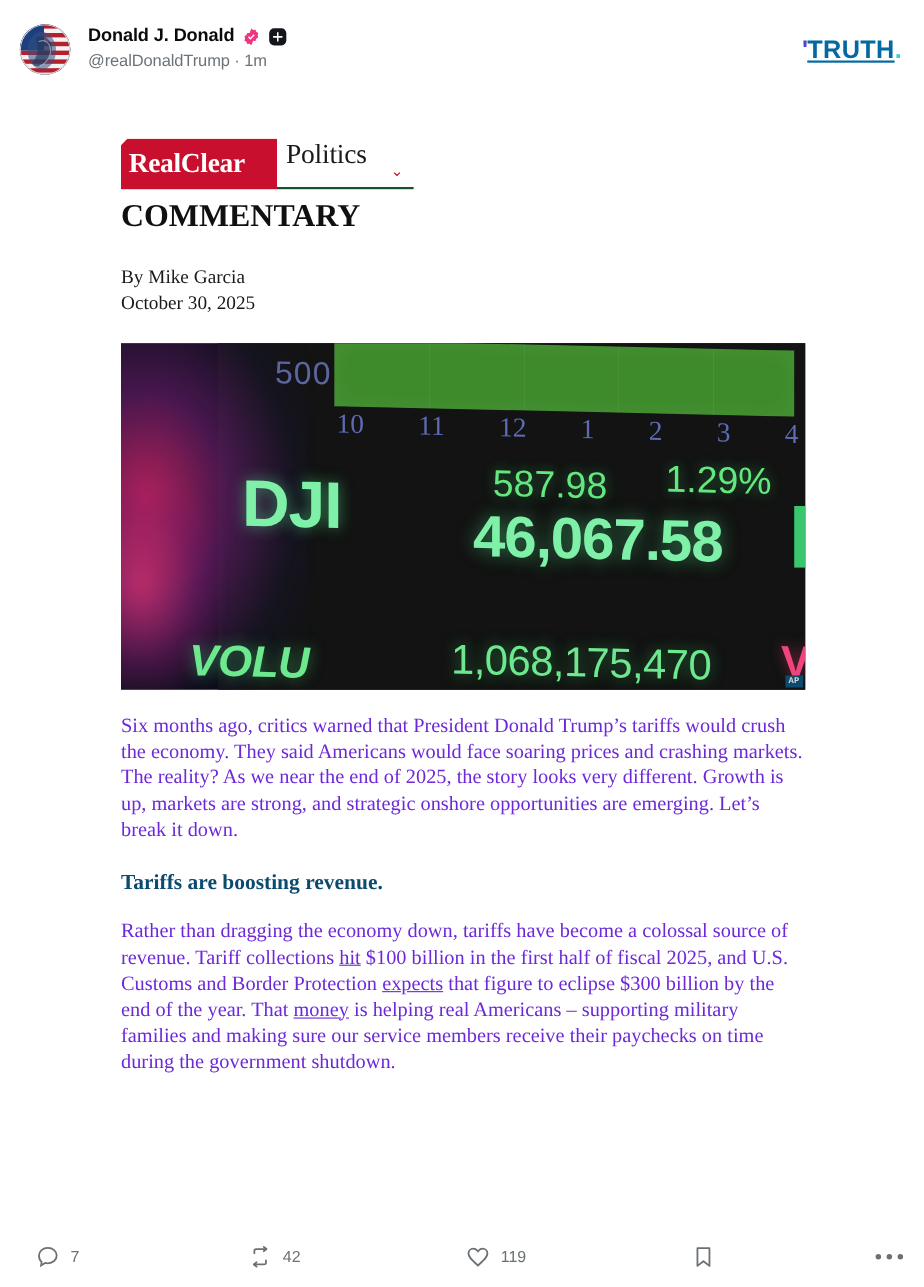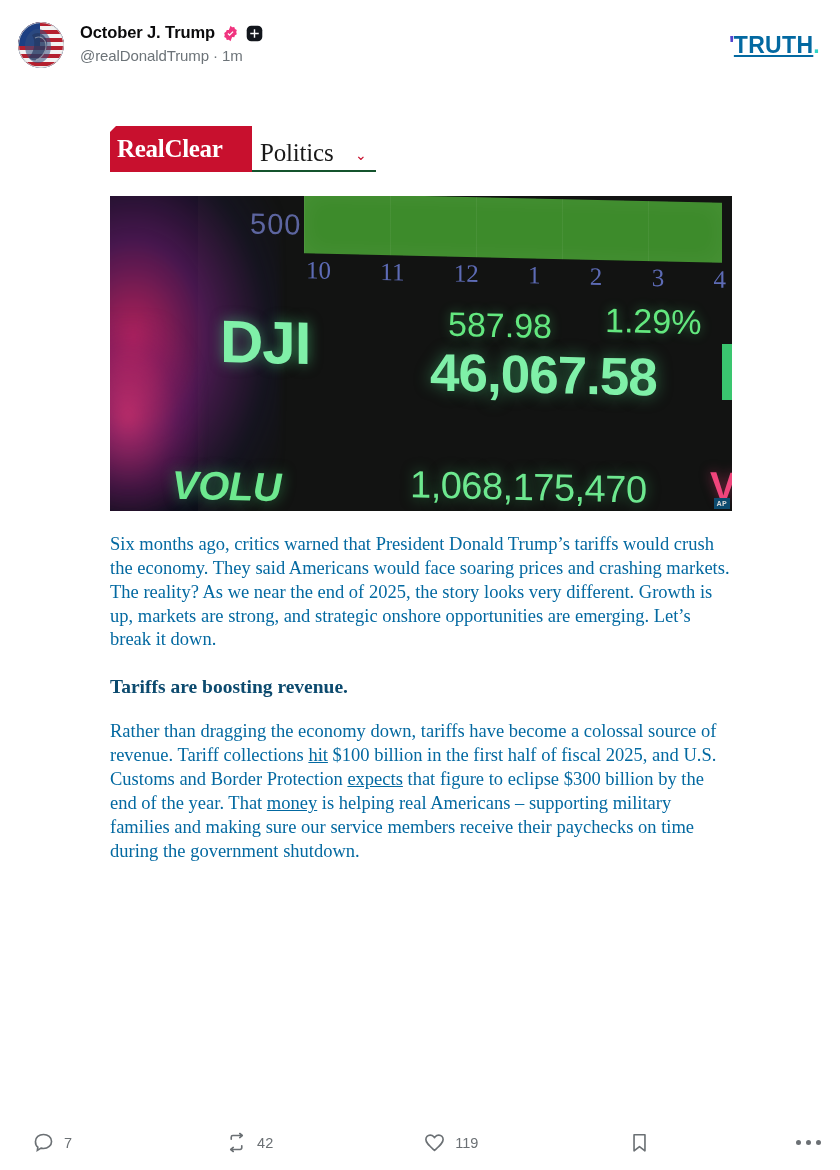"October J. Trump" span.display-name { text: October J. Trump -> Donald J. Donald }
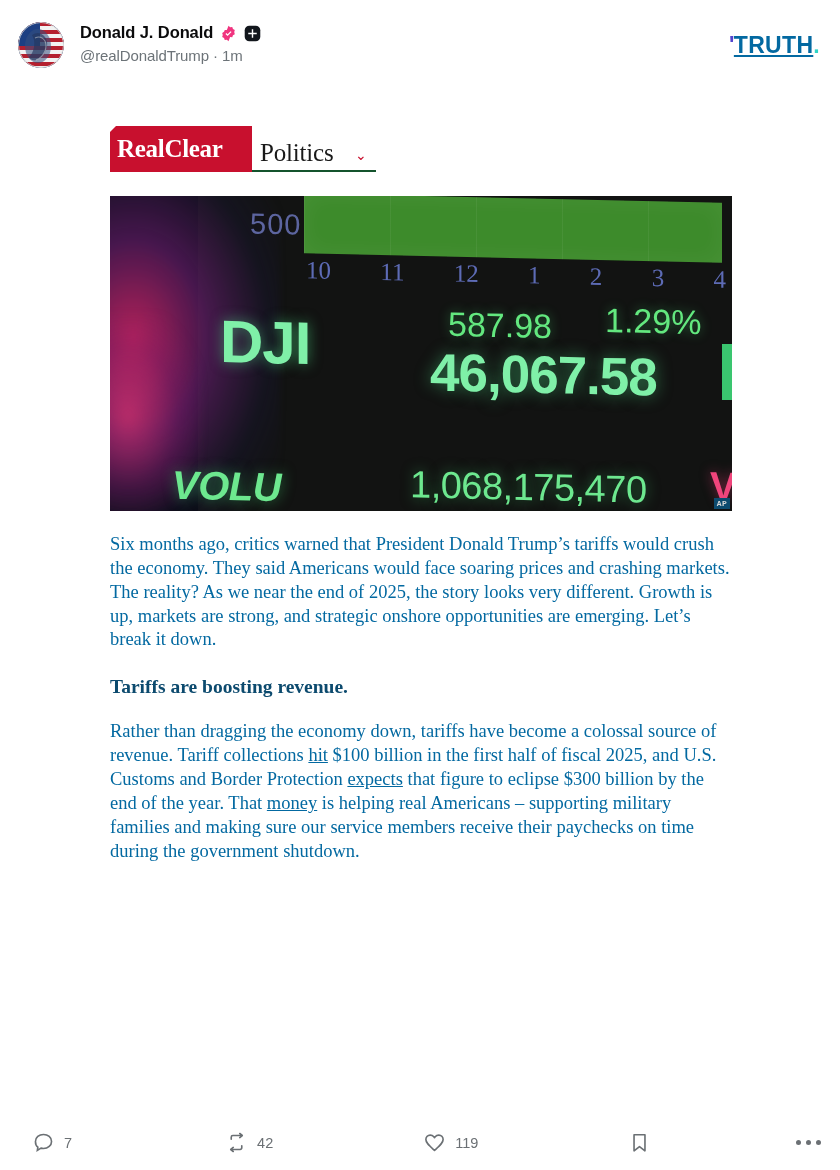"Politics" .rc-politics { top: 13px -> 1px }
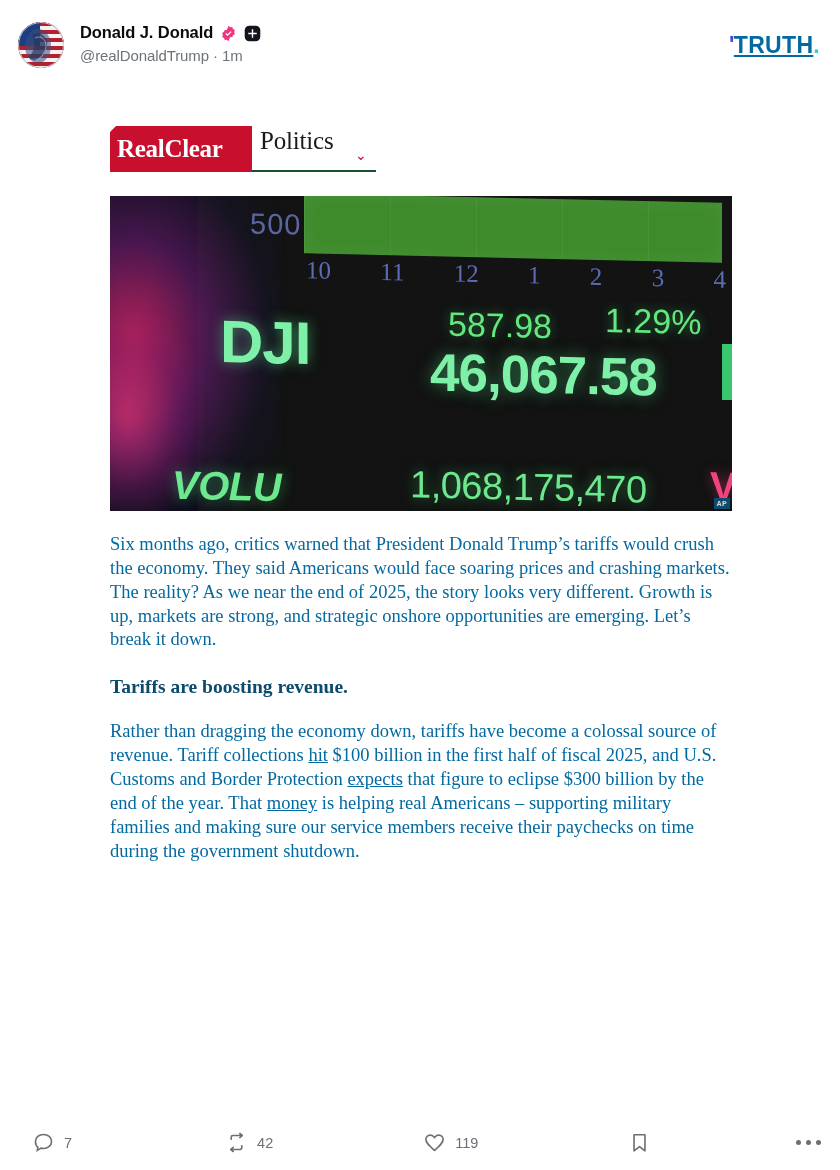"COMMENTARY" div.commentary { html: none -> <div>COMMENTARY</div> }
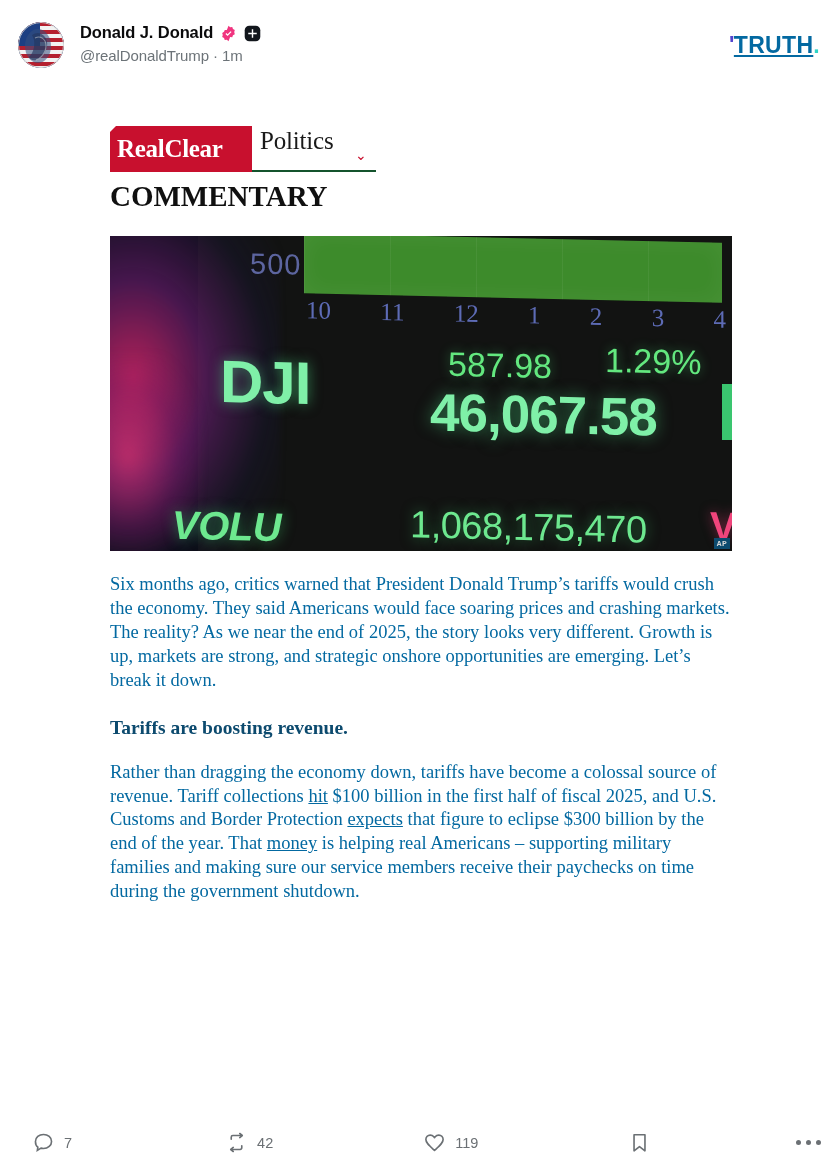"By Mike Garcia" div.byline { html: none -> <div> <div>By Mike Garcia</div> <div>October 30, 2025</div> </div> }
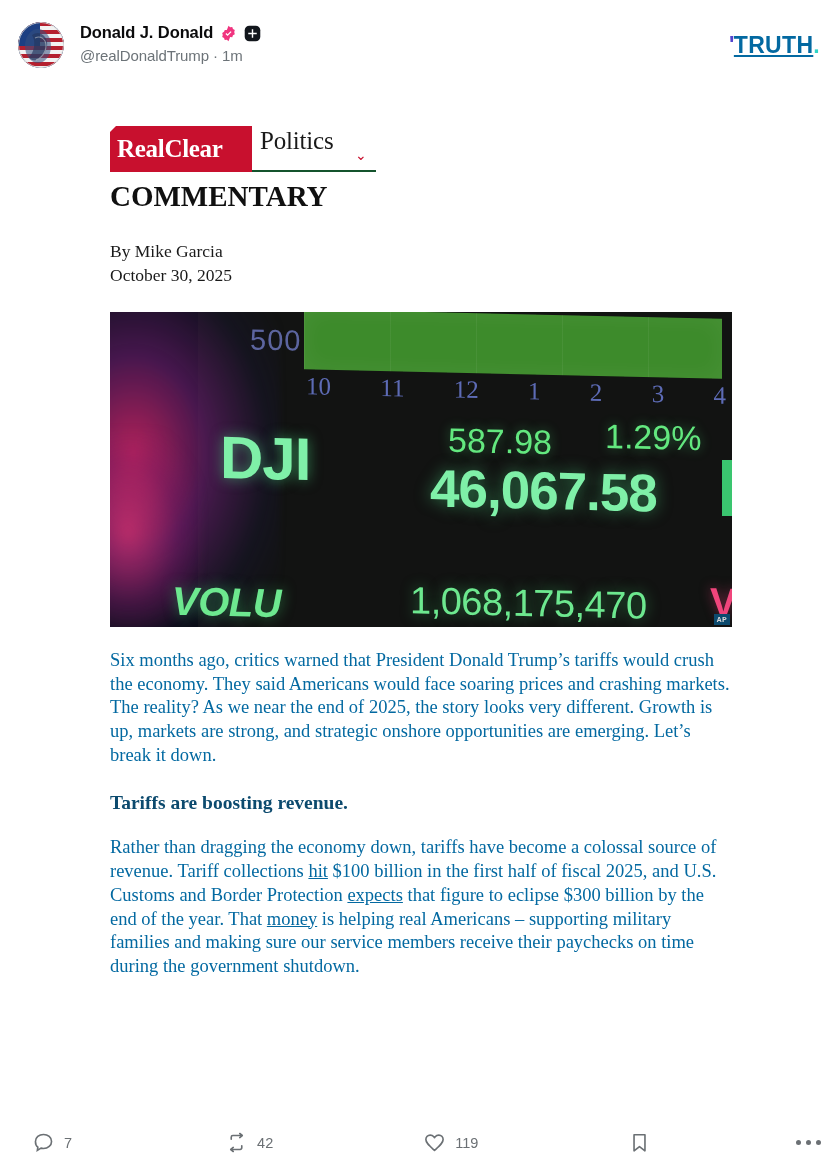"Six months ago, critics warned" .body-p { color: #0369a1 -> #6d28d9 }
